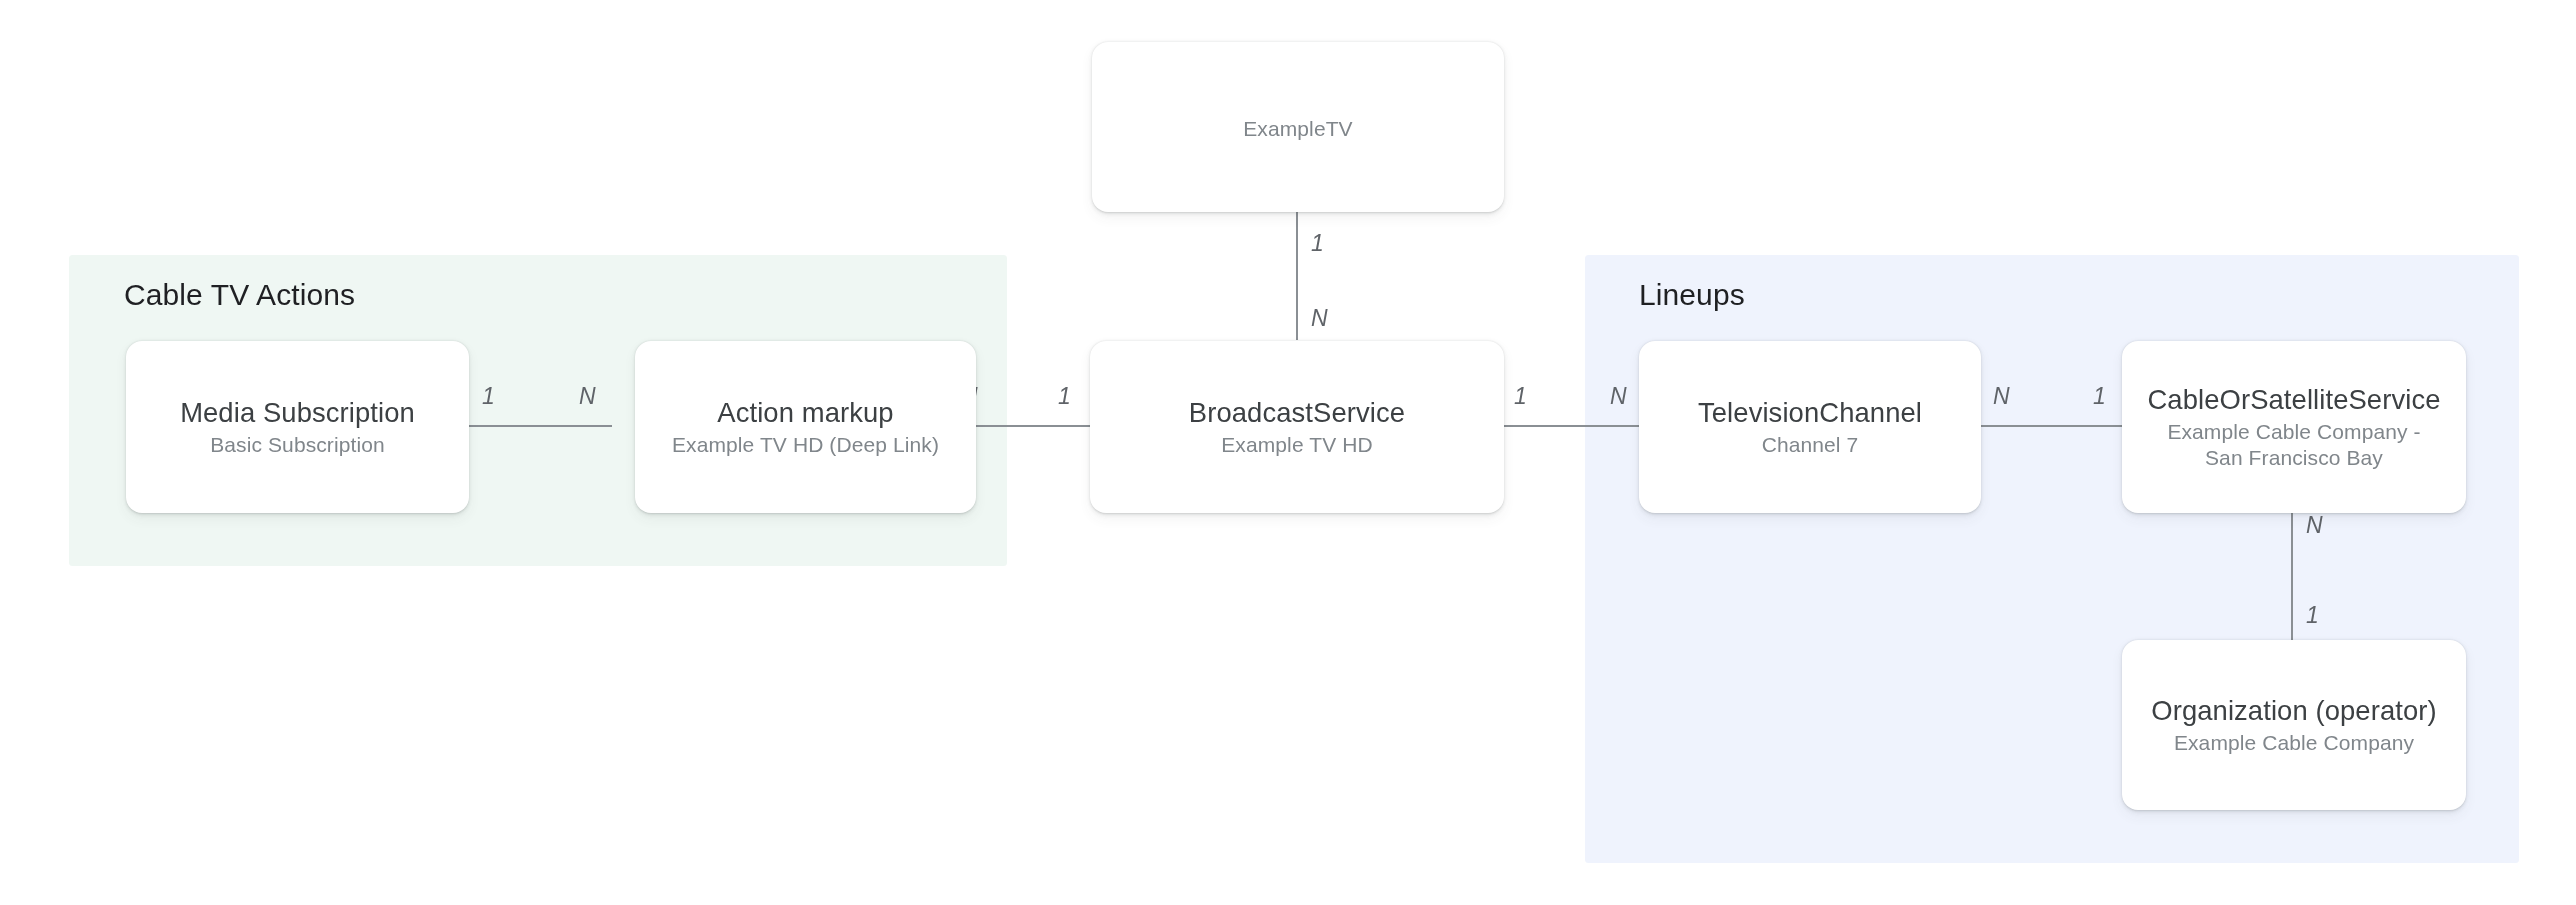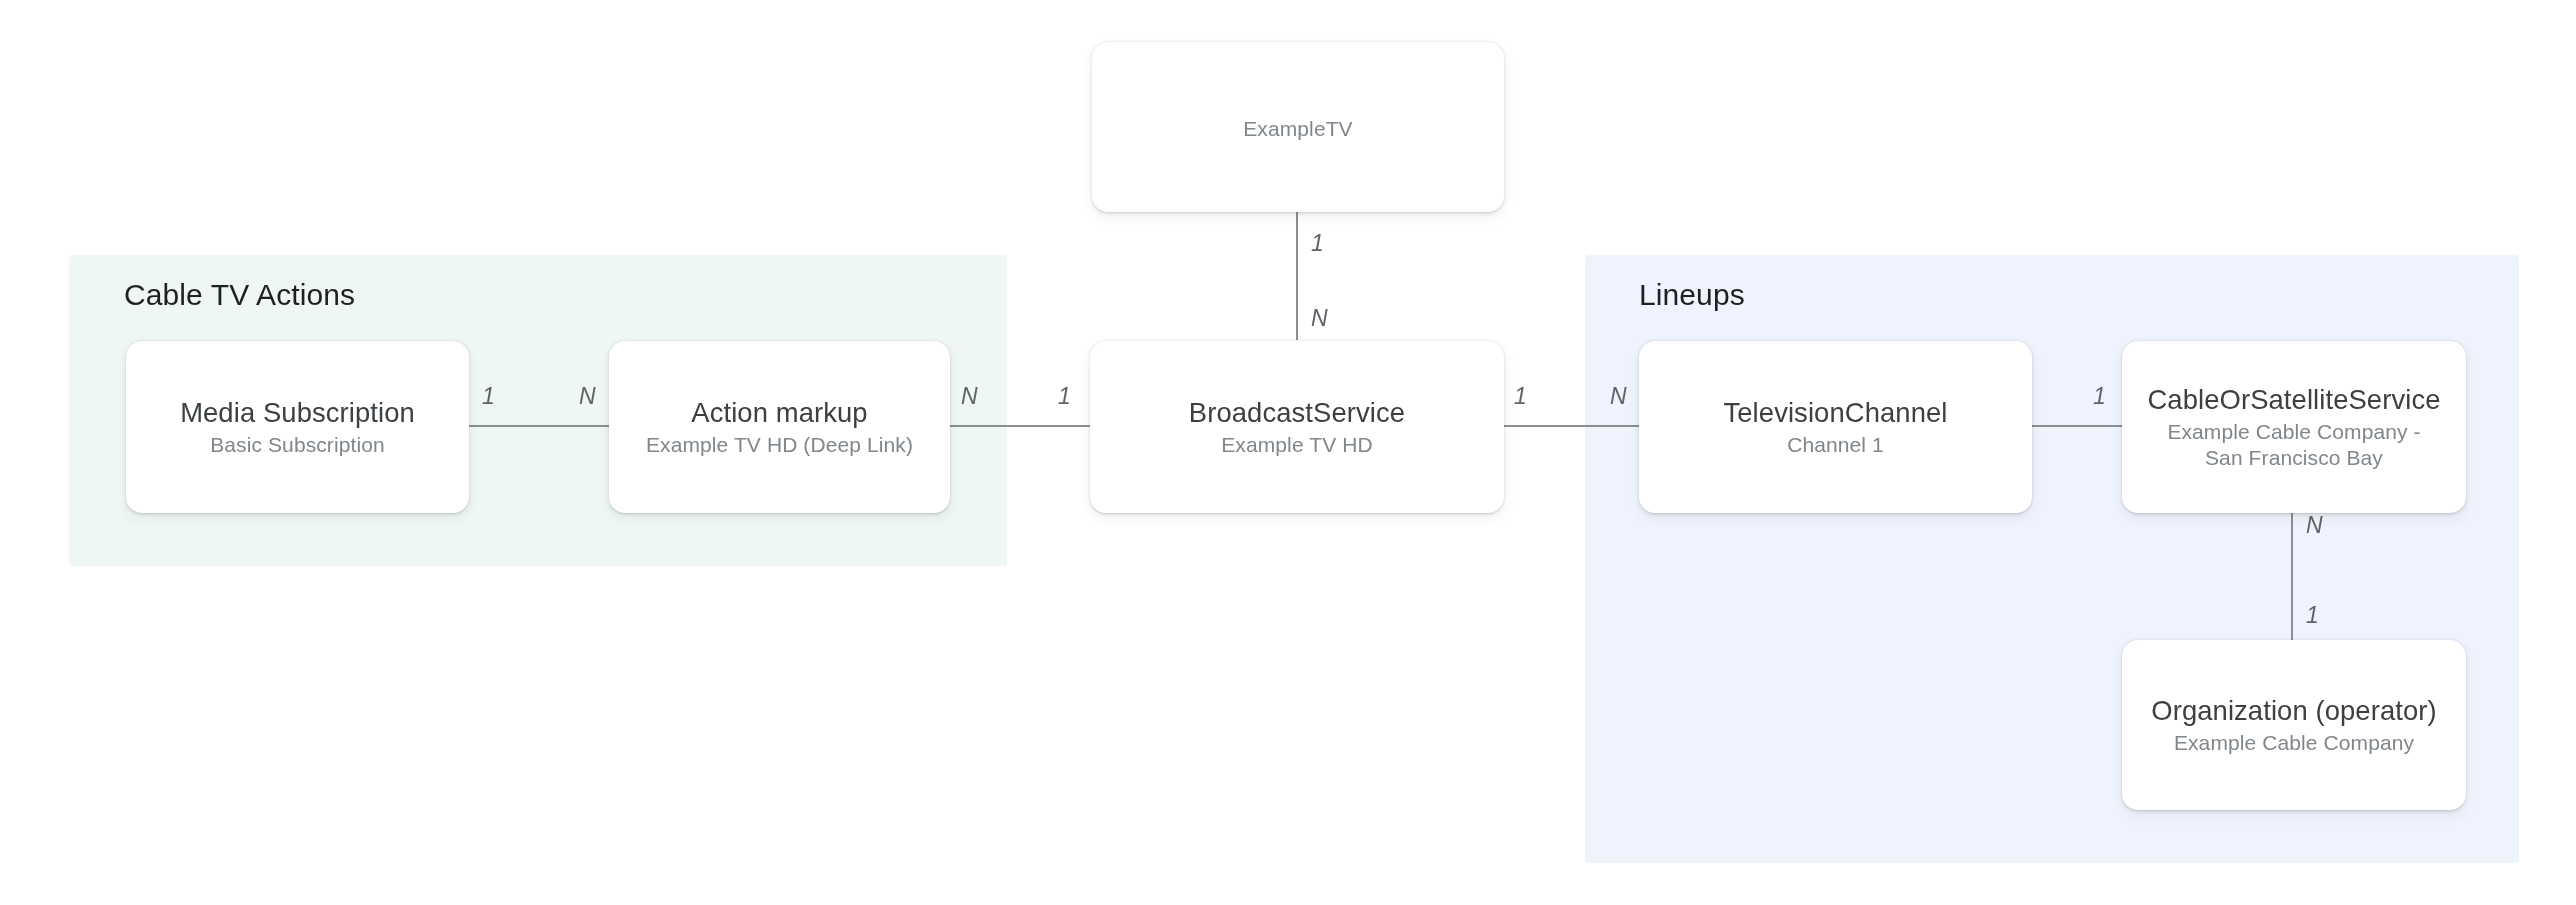"Action markup" div.node { left: 609px -> 635px }
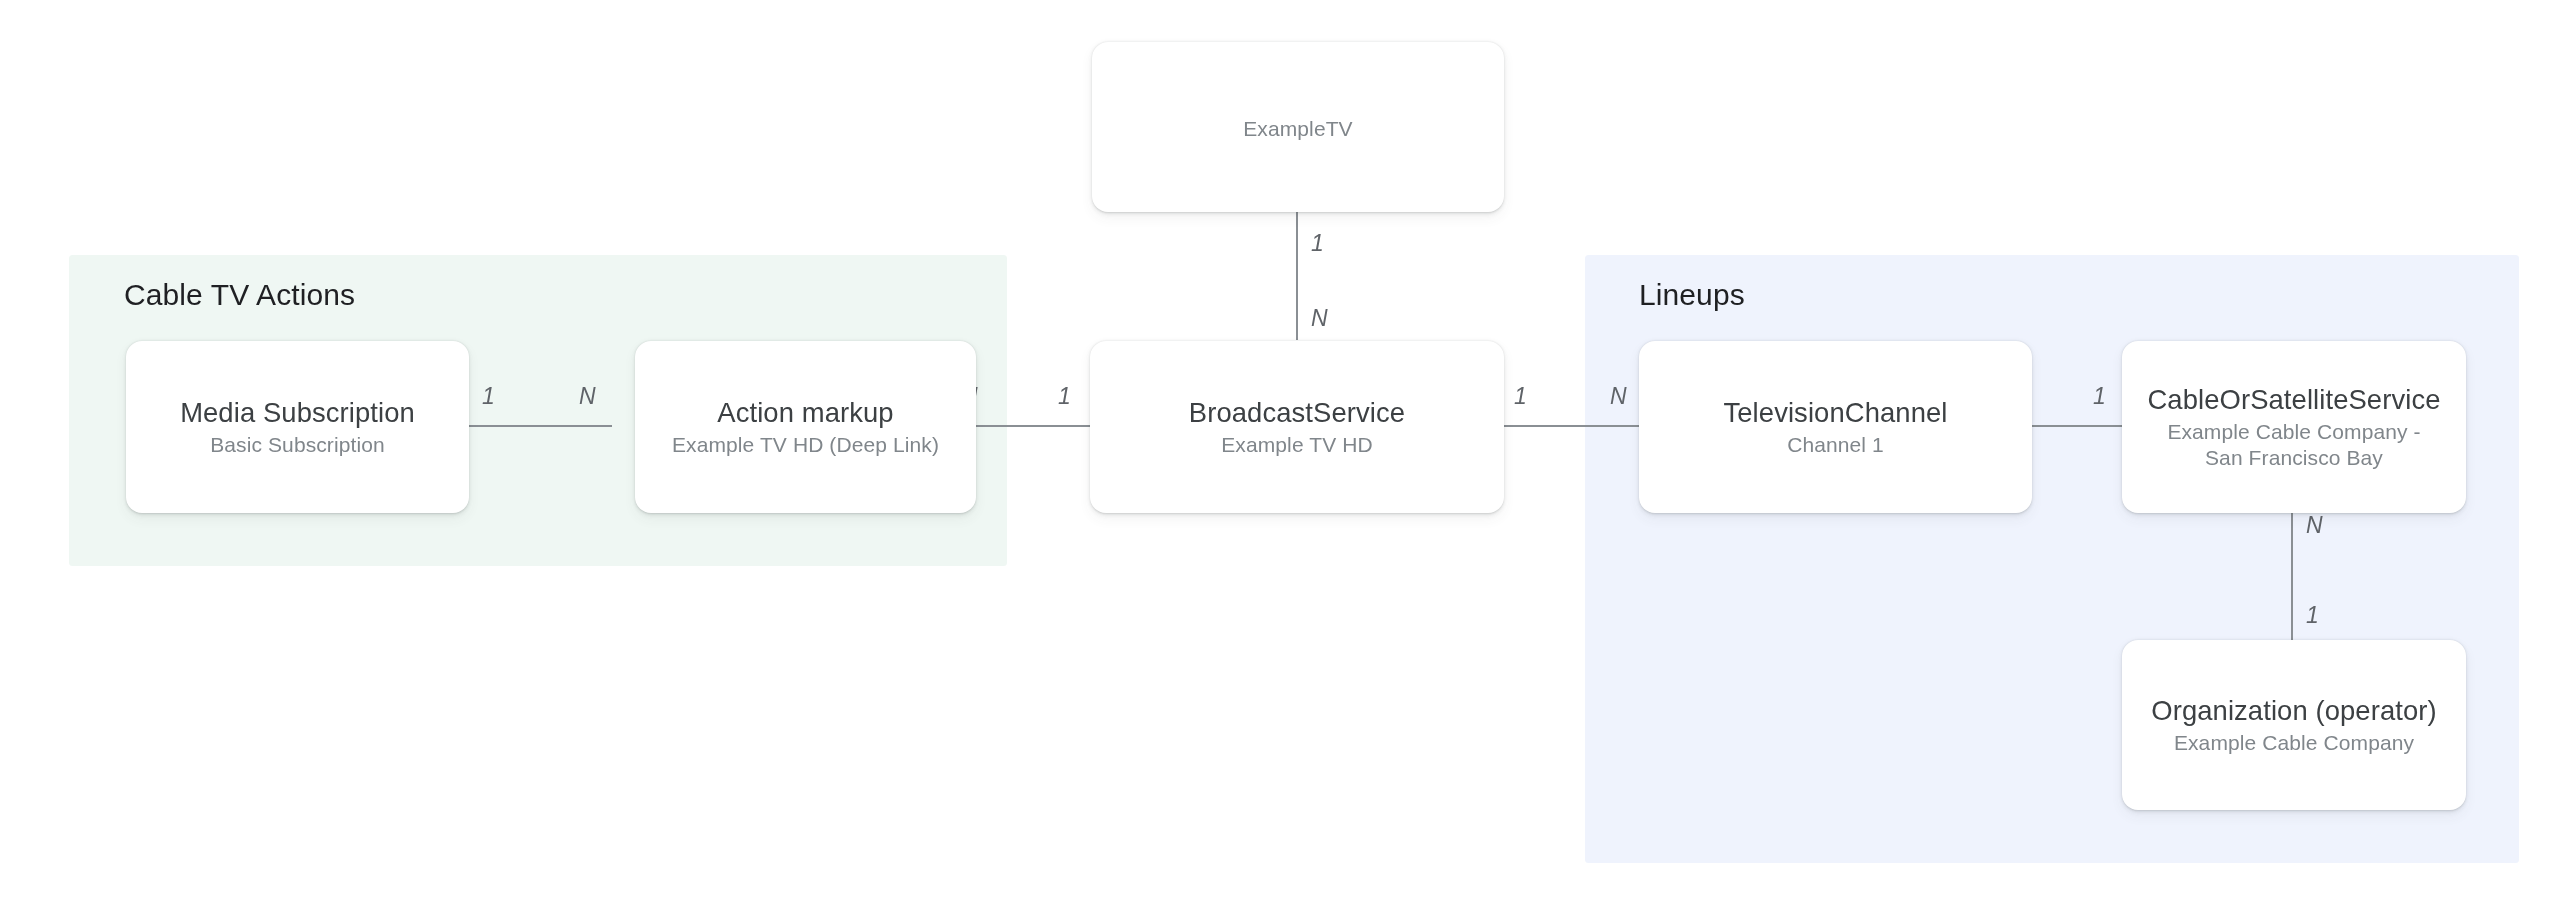"TelevisionChannel" div.node { width: 393px -> 342px }
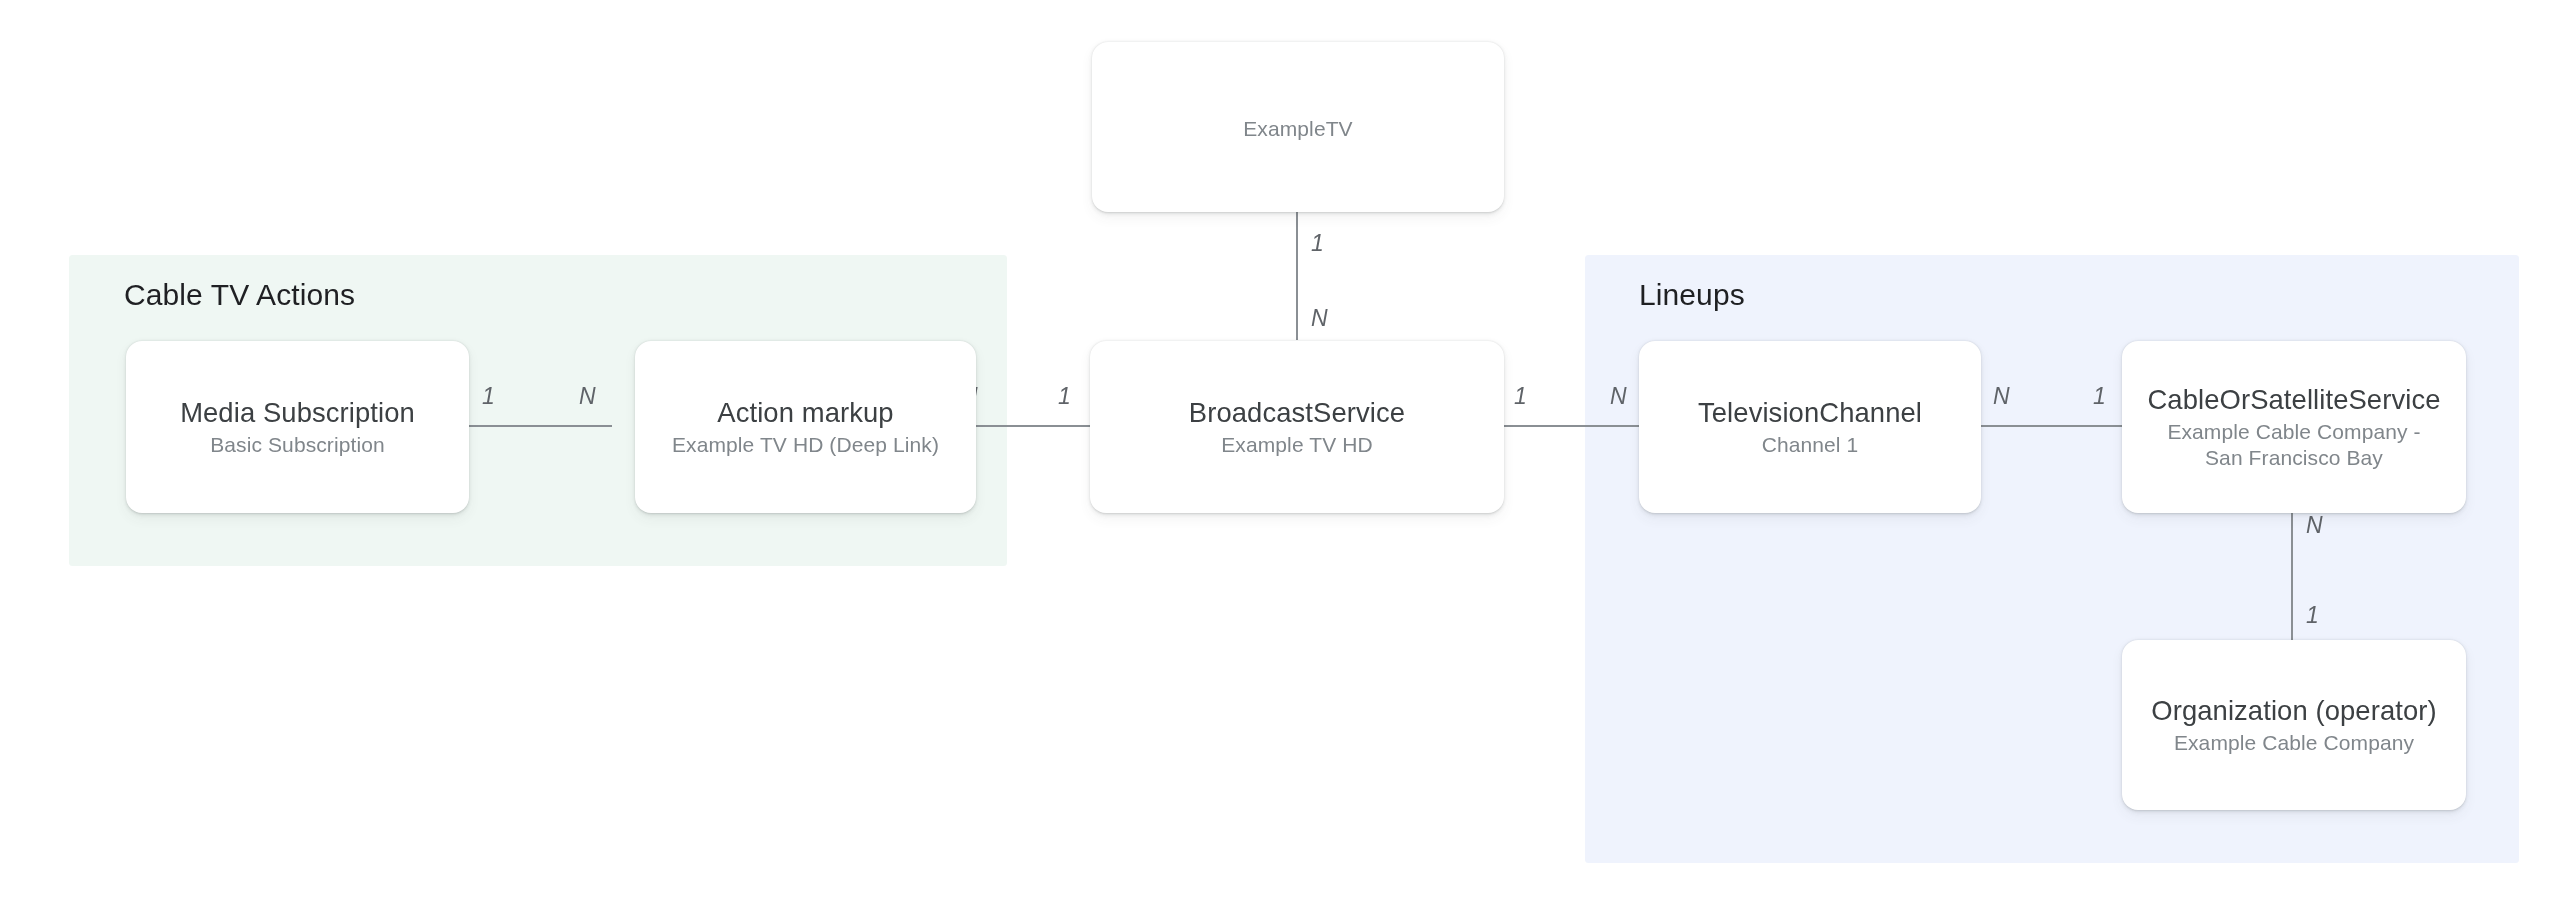"Channel 1" div { text: 1 -> 7 }
